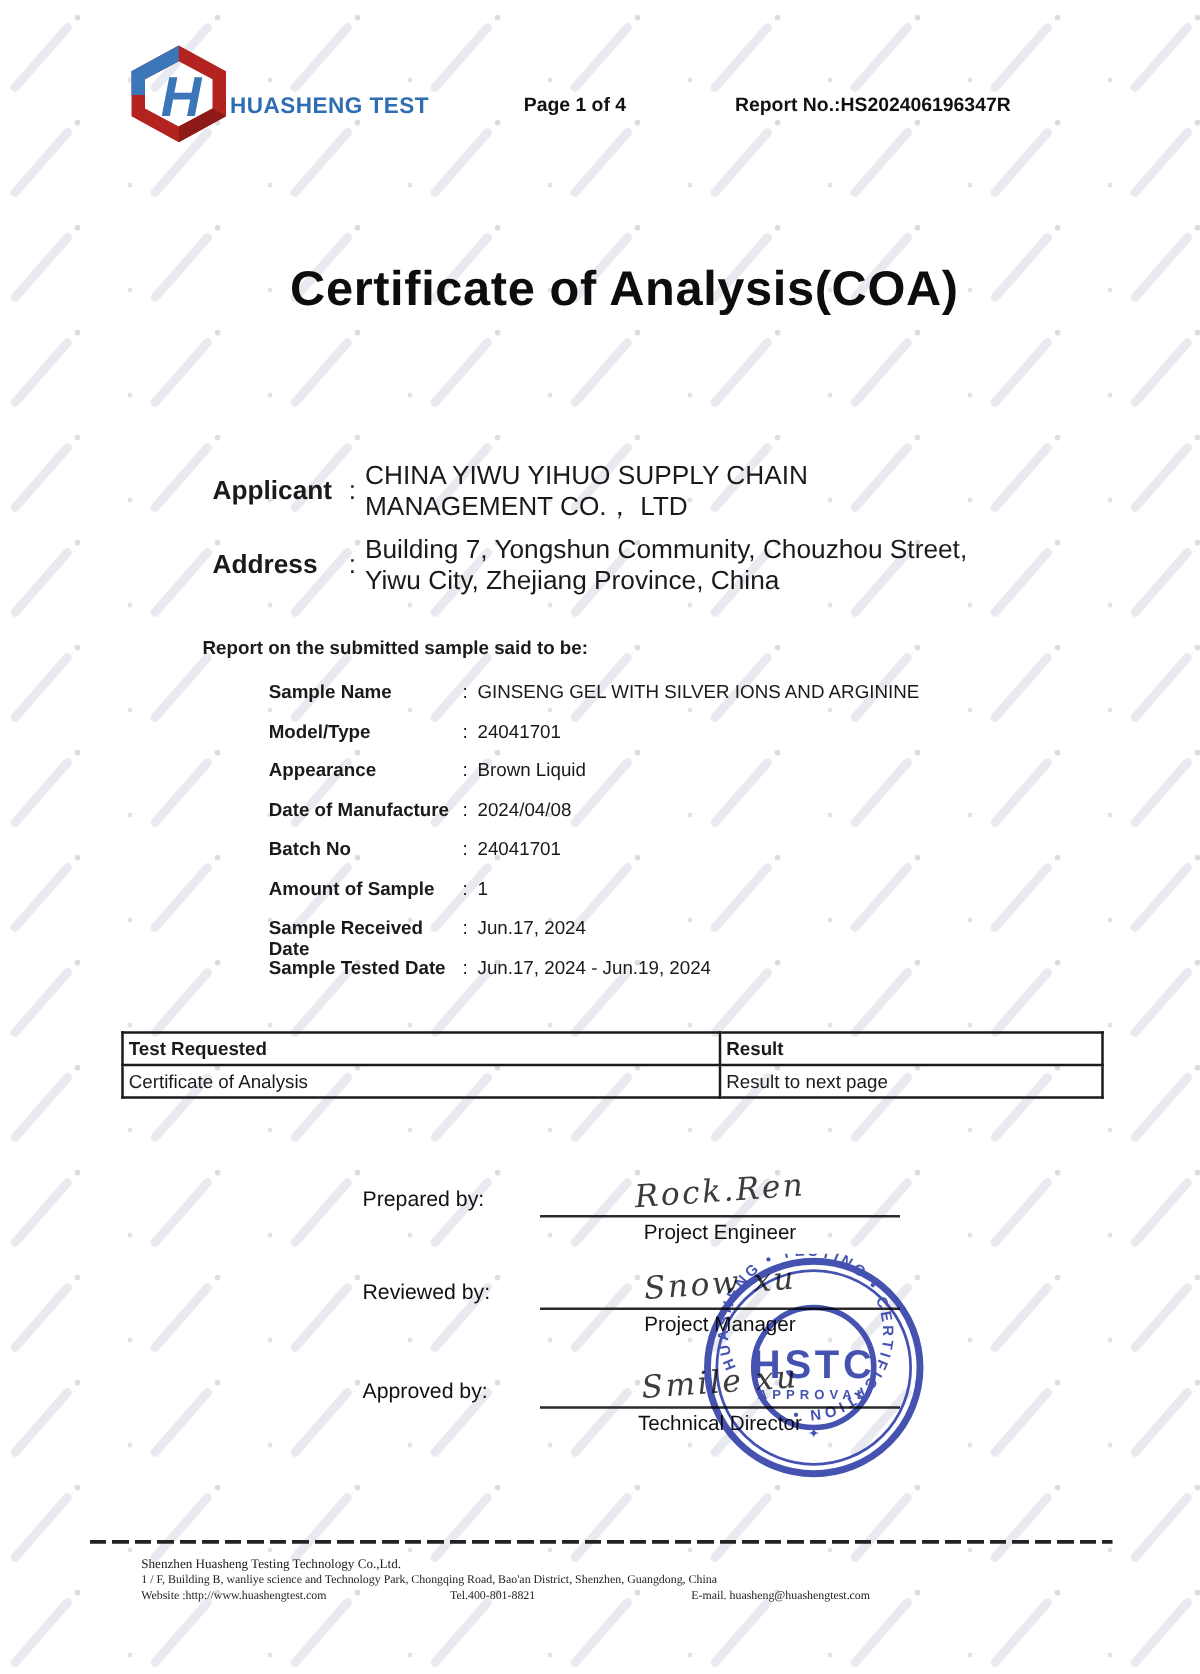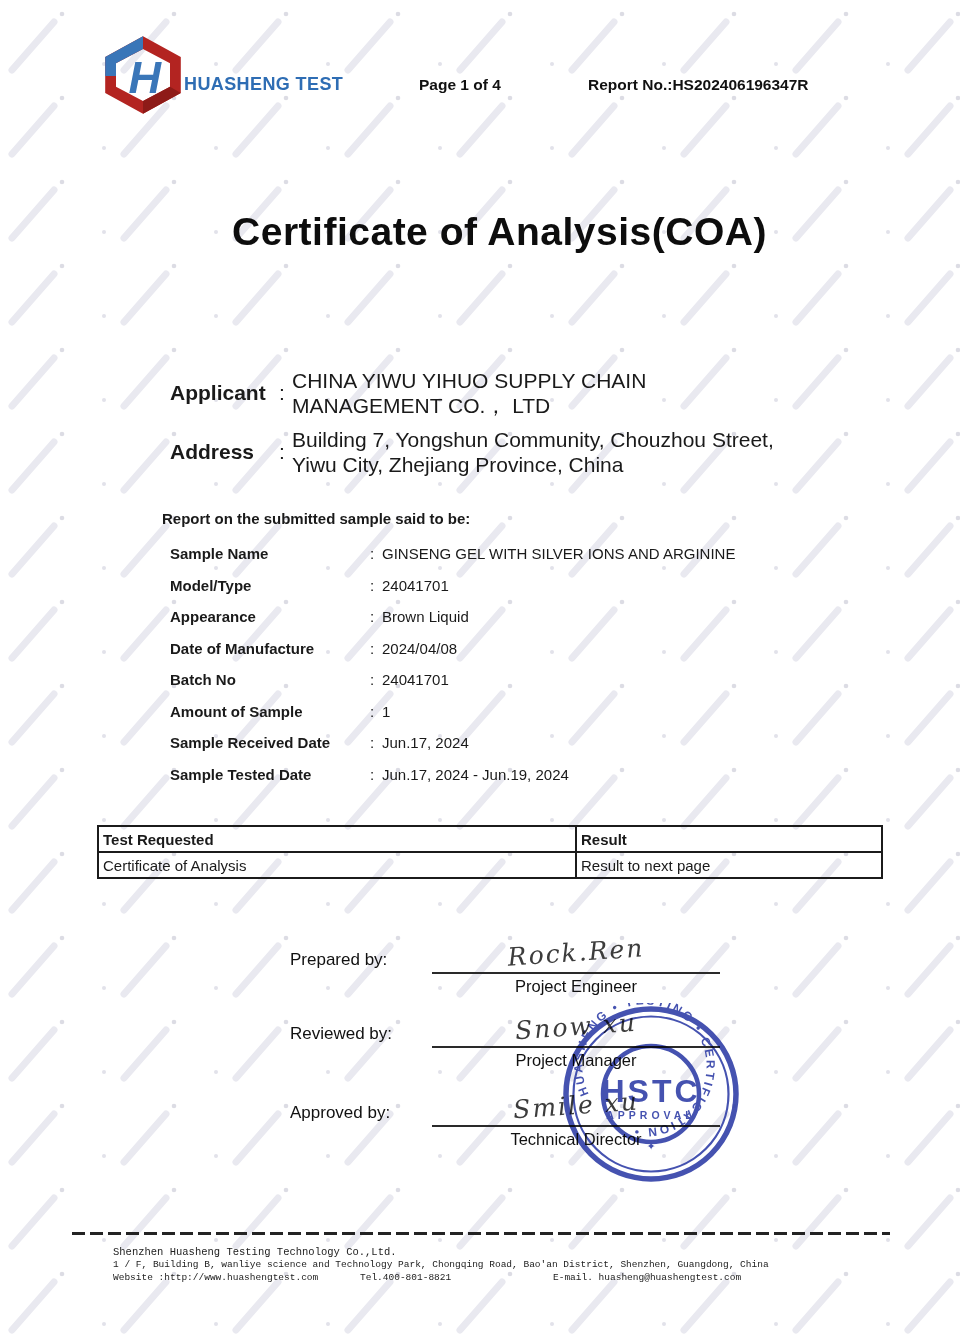"Sample Name" .sample-grid .lbl { margin-left: none -> 45px }
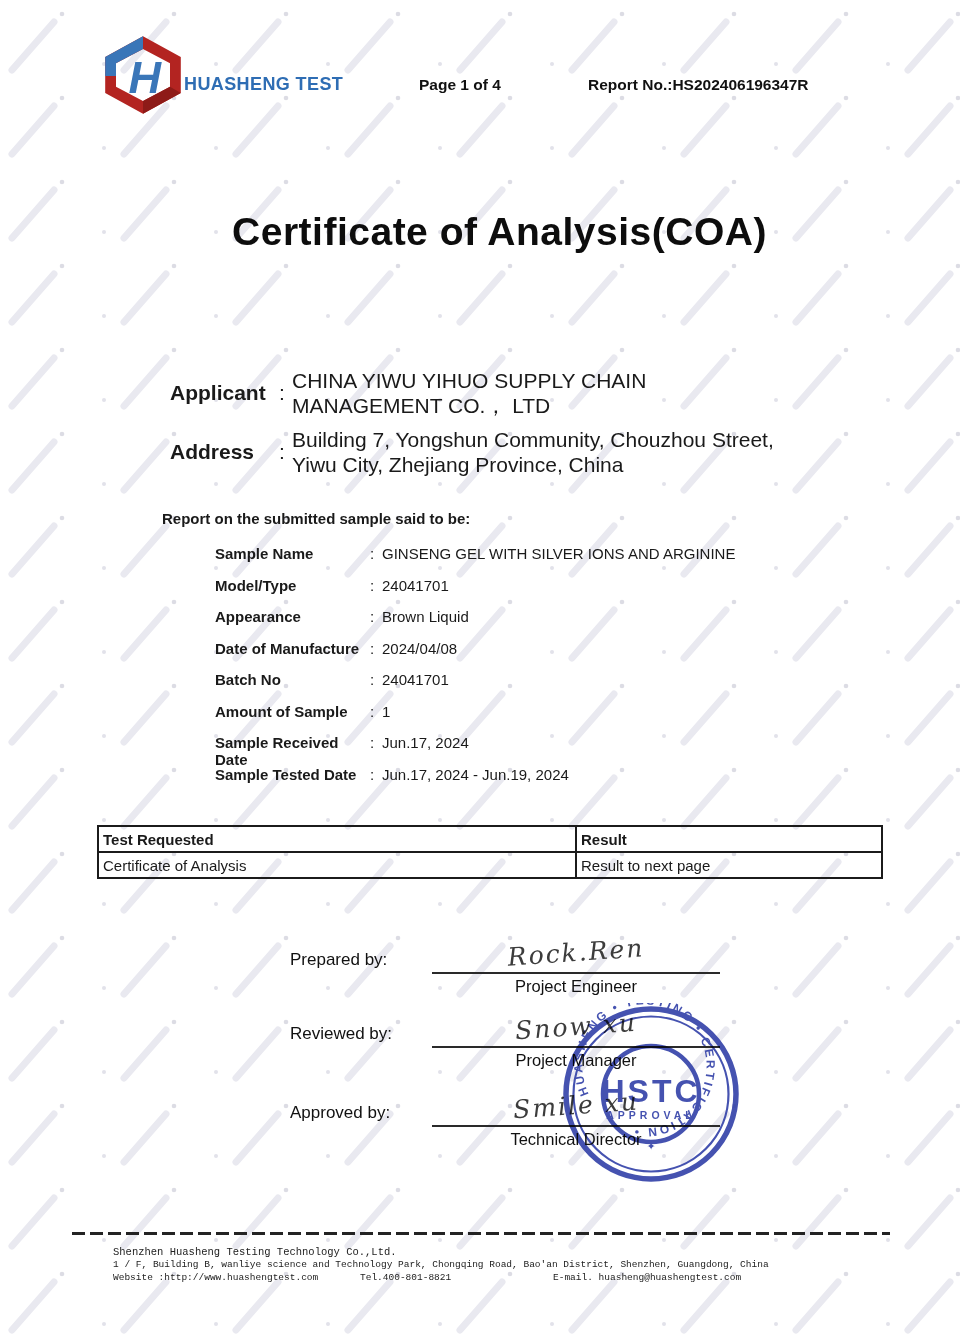"Shenzhen Huasheng Testing Technology" .footer-text { font-family: Liberation Mono, monospace -> Liberation Serif, serif }
